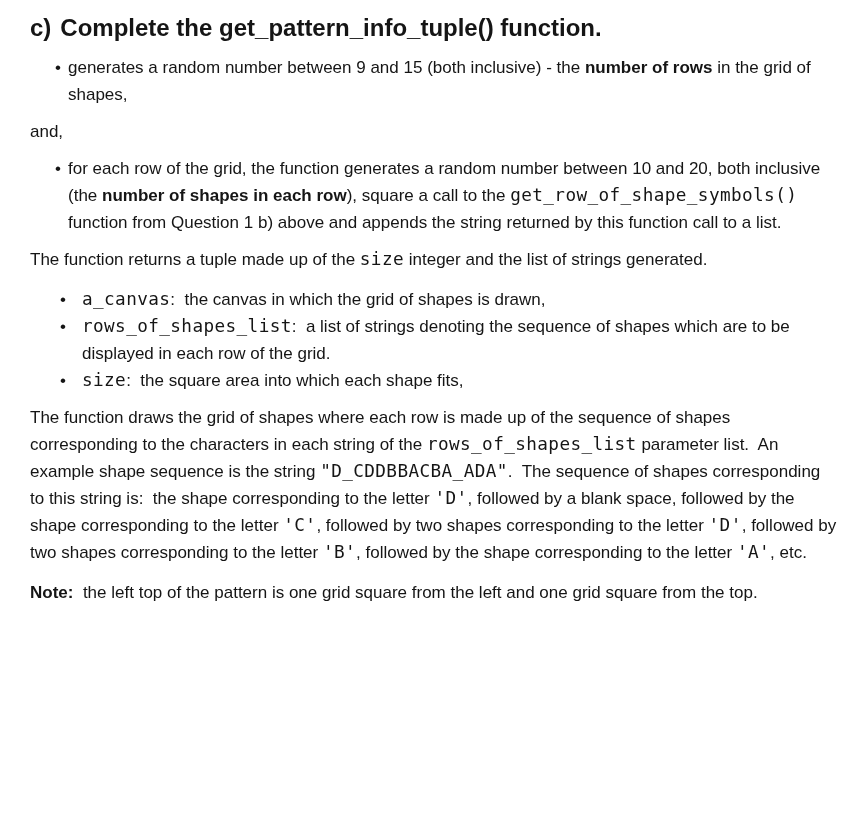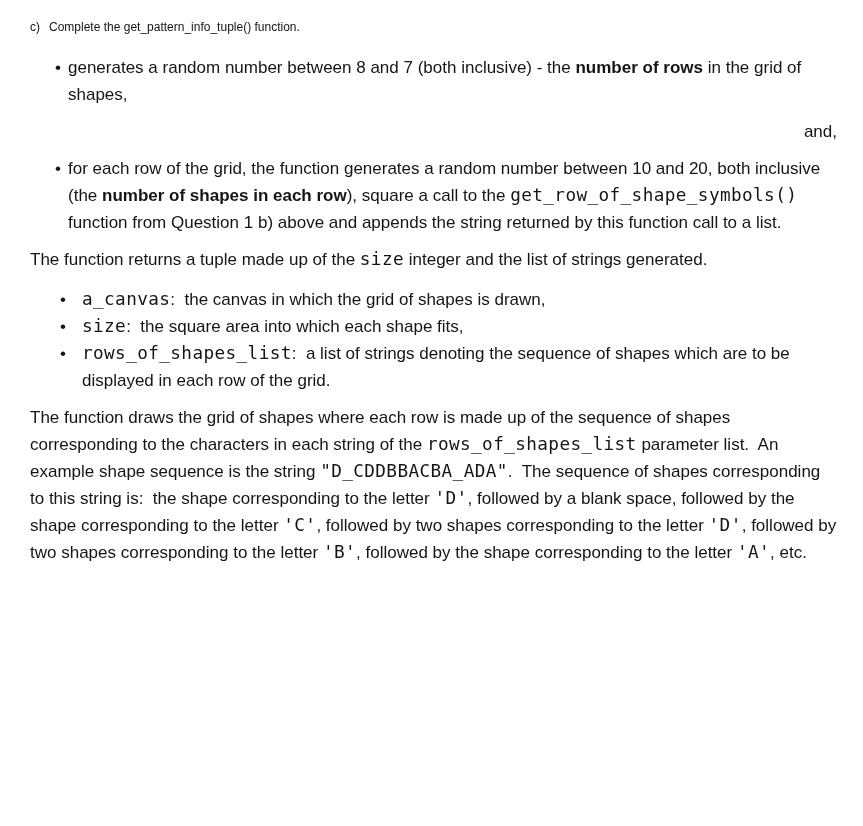"c) Complete the get_pattern_info_tuple()" .heading { font-size: 12px -> 24px; font-weight: normal -> bold }
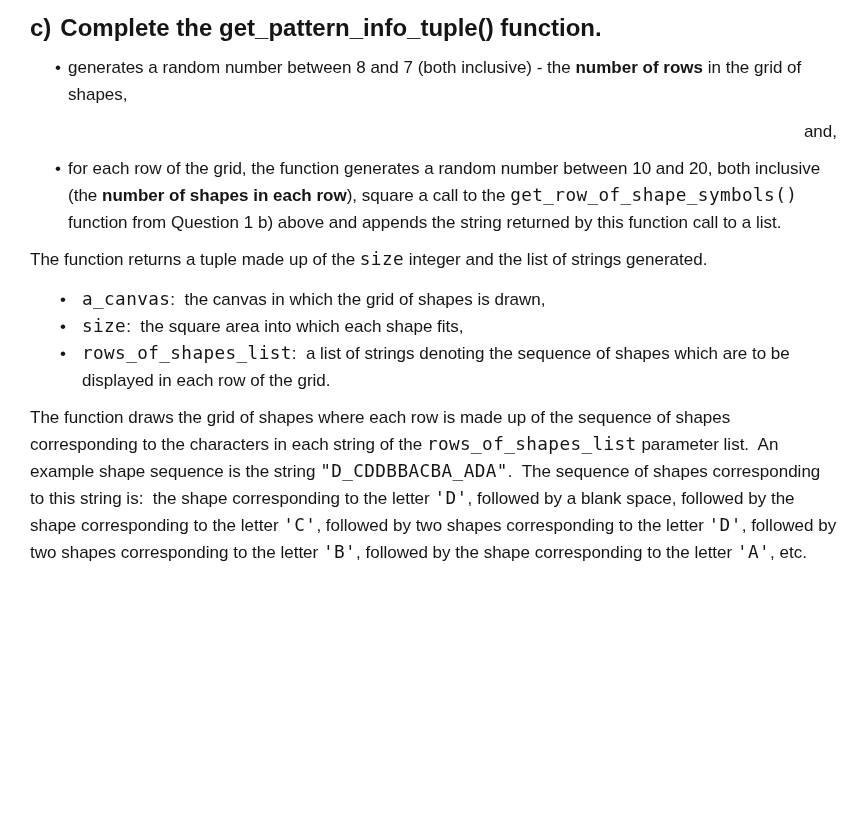"generates a random number between" span { text: 8 and 7 -> 9 and 15 }
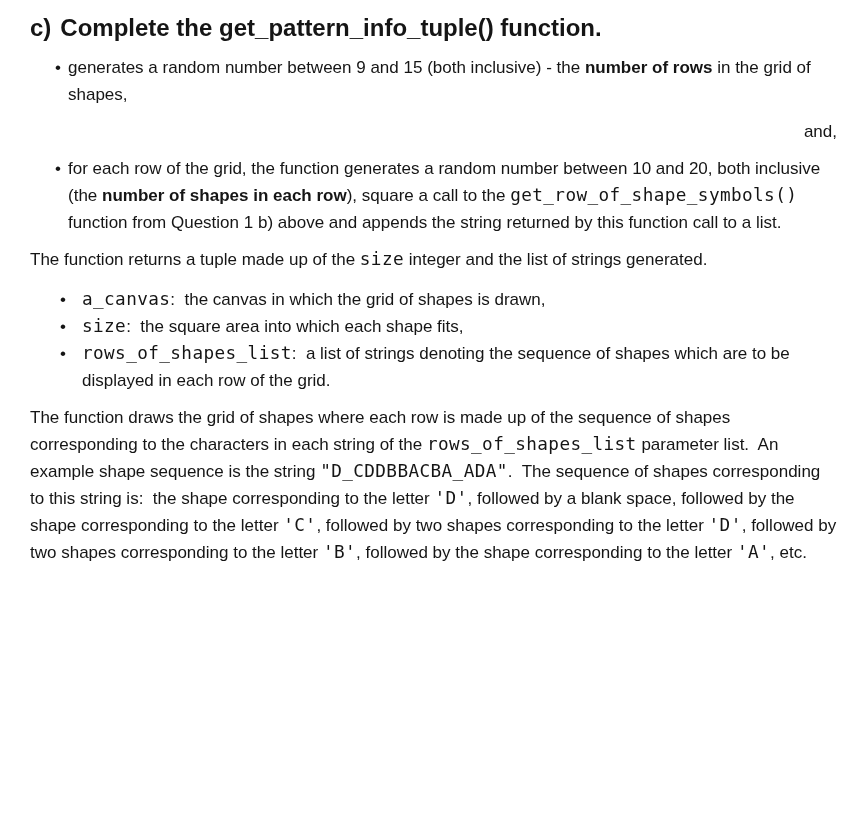"and," .connector { text-align: right -> none }
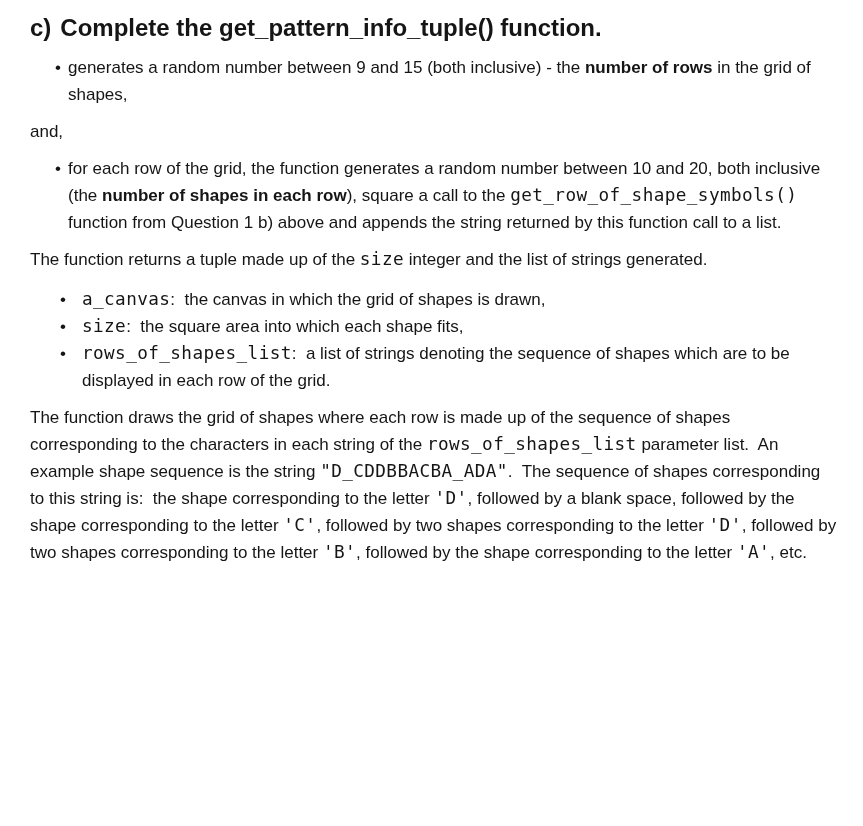"size: the square area into" li { order: before "rows_of_shapes_list: a list of strings" -> after "rows_of_shapes_list: a list of strings" }
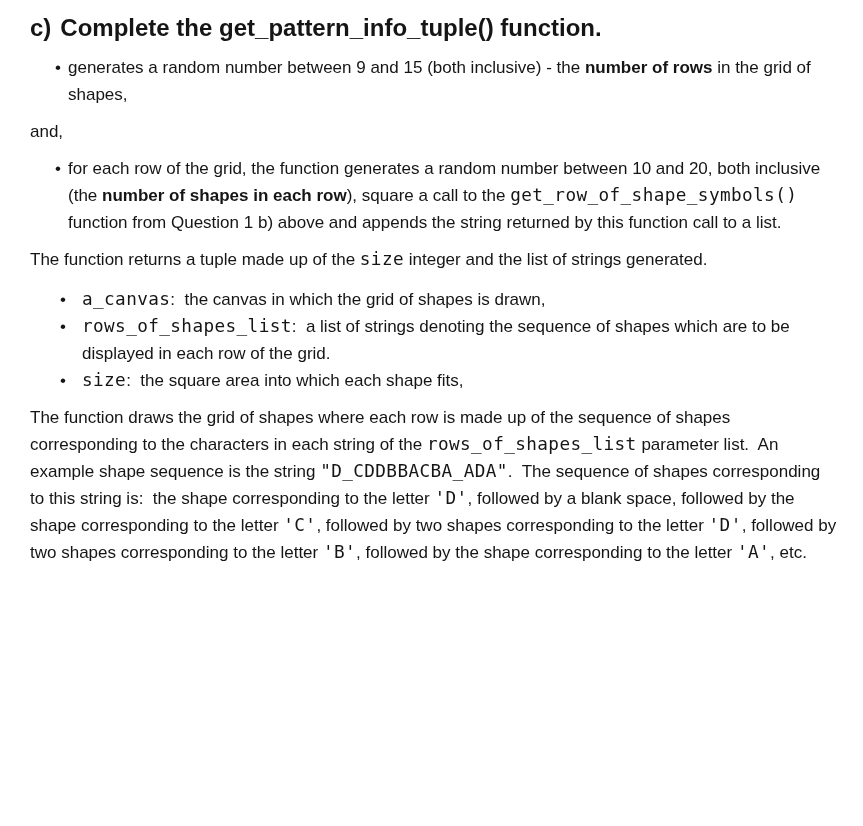"Note: the left top of" p { html: none -> <p><span>Note:</span><span> the left top of the pattern is one grid square from the left and one grid square from the top.</span></p> }
